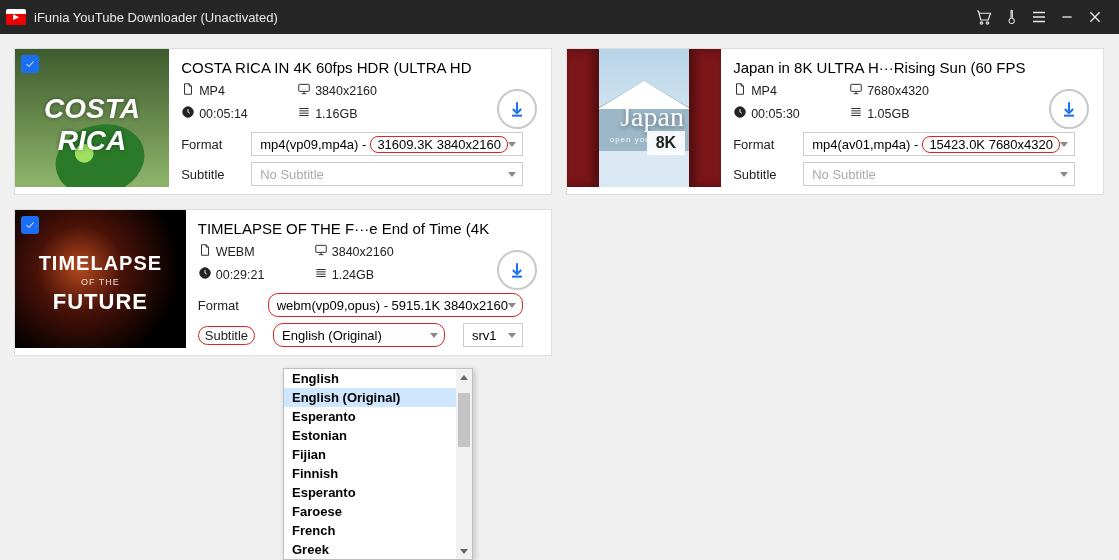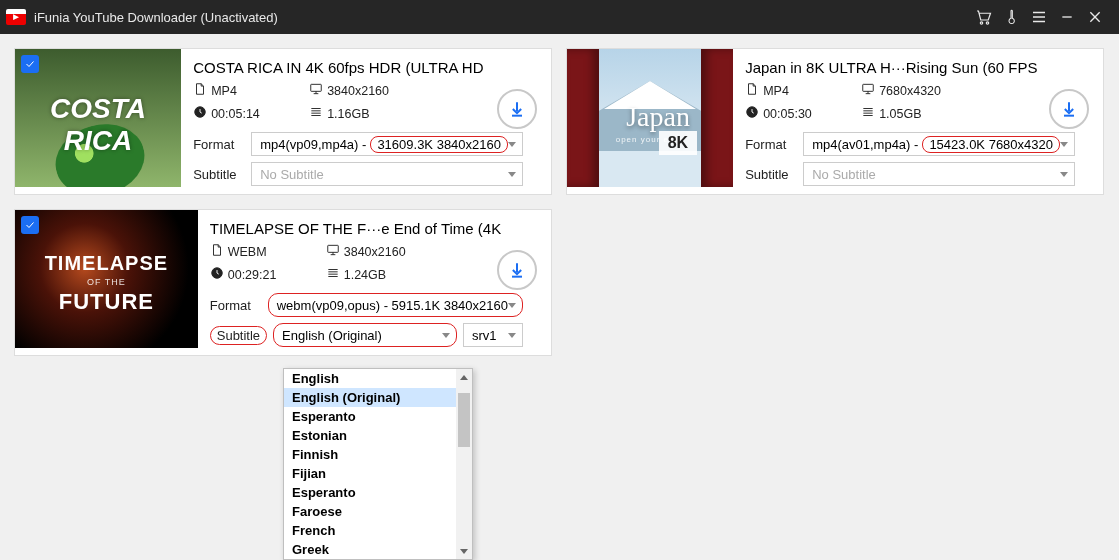"mp4(vp09,mp4a) -" .select { margin-left: none -> 12px }
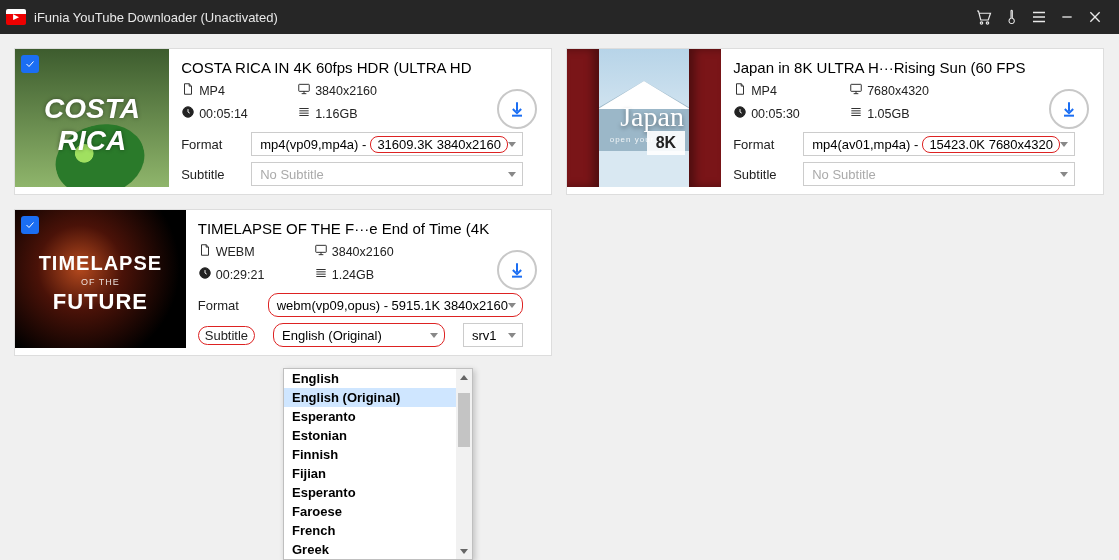"Finnish" li { order: before "Fijian" -> after "Fijian" }
